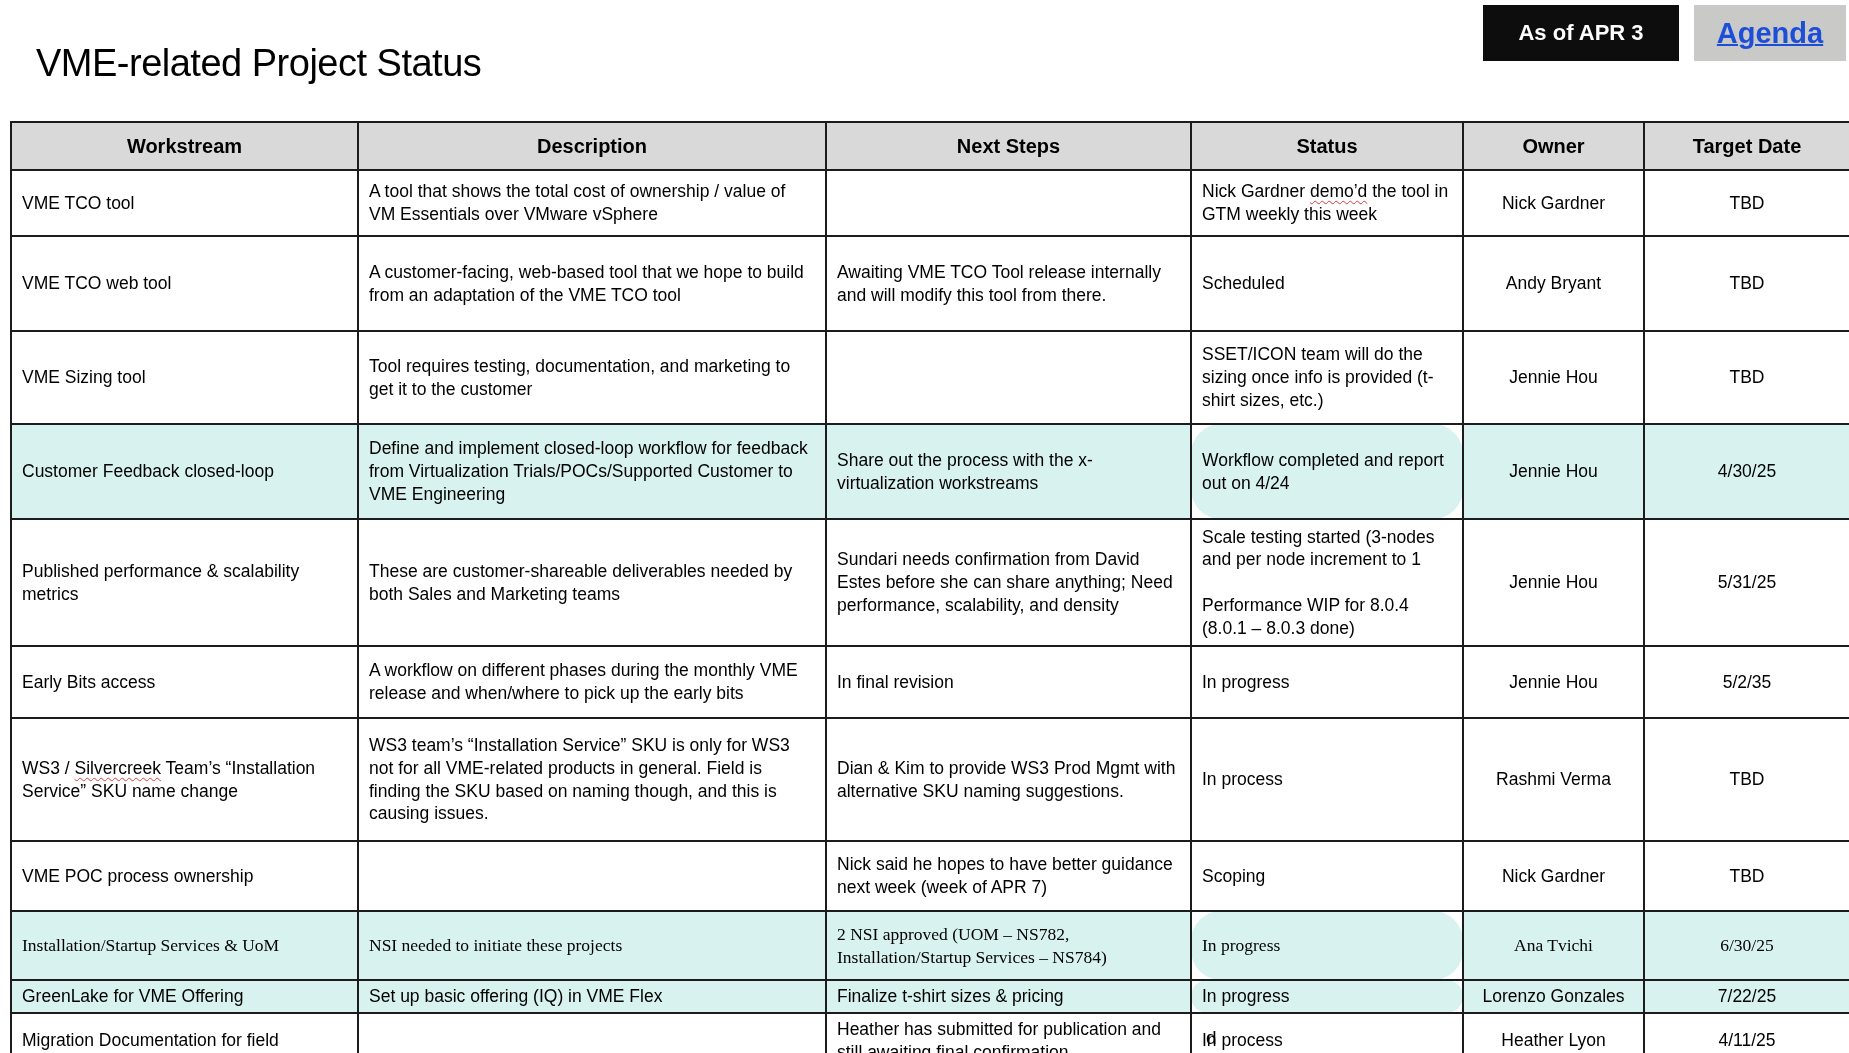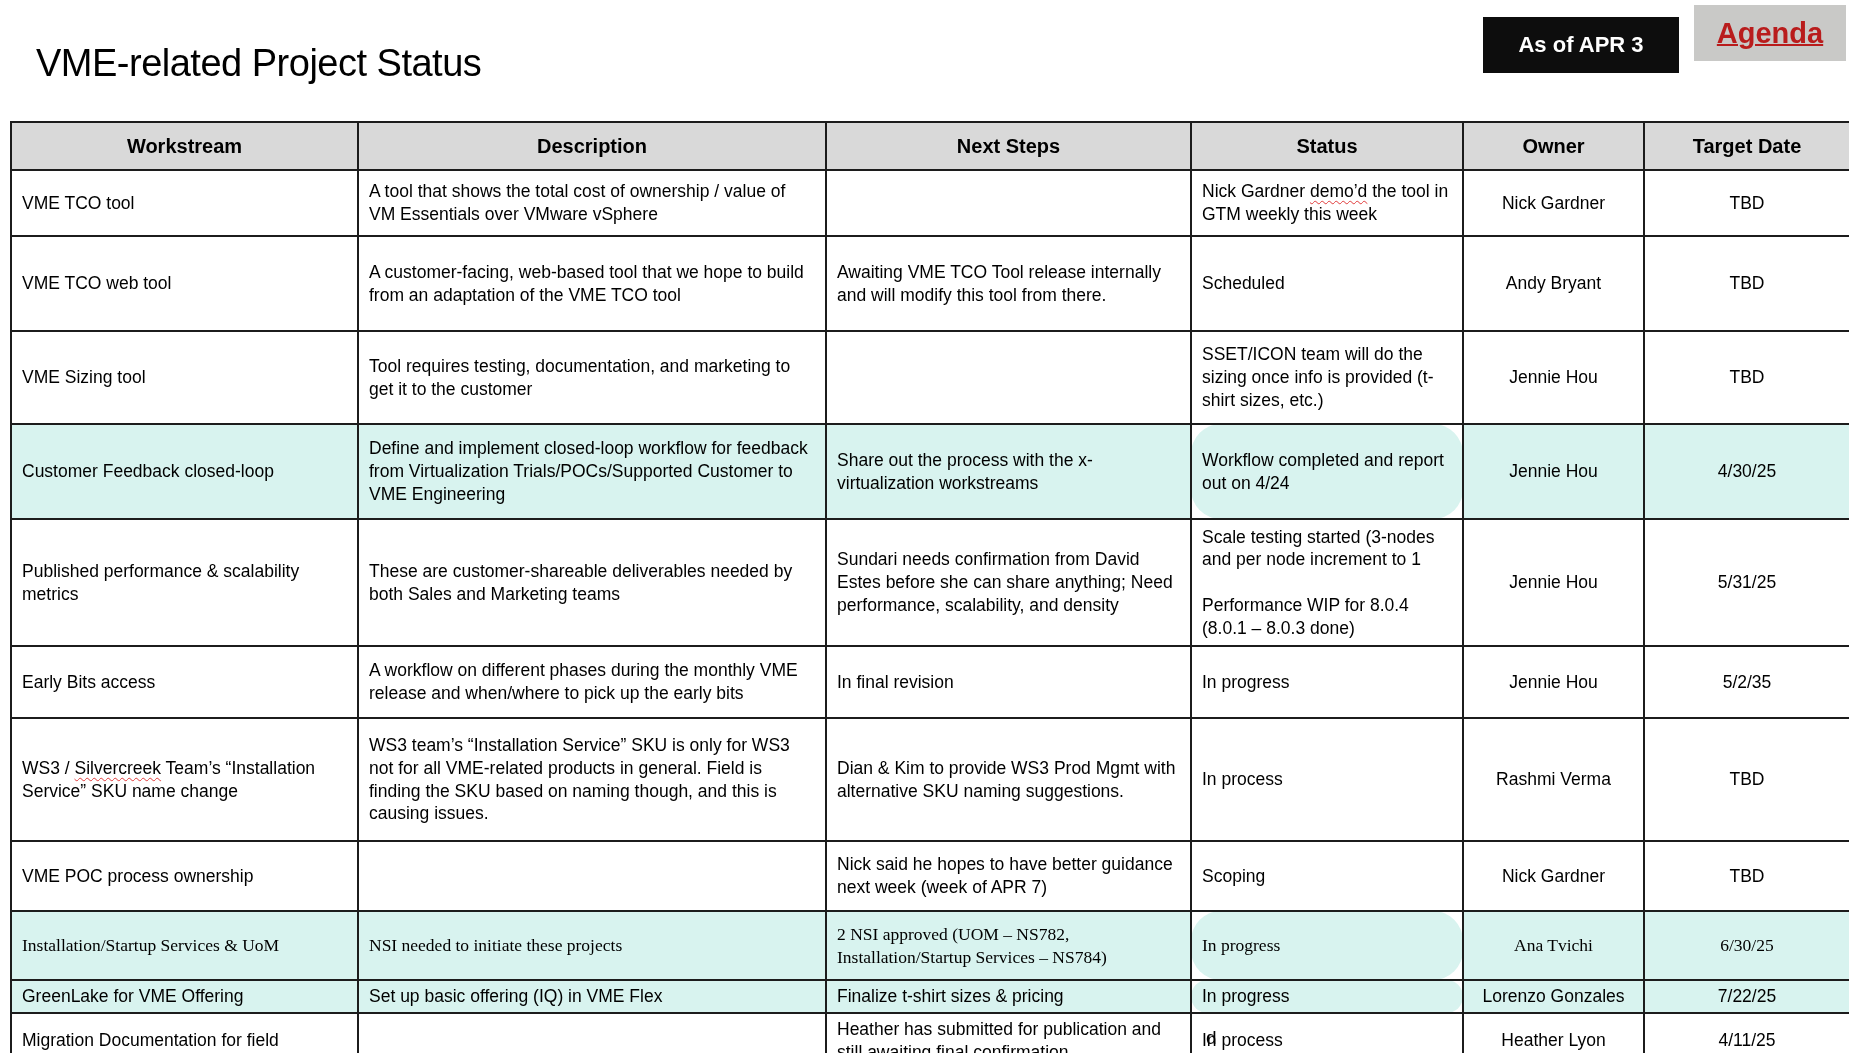"As of APR 3" .asof { margin-top: 12px -> none }
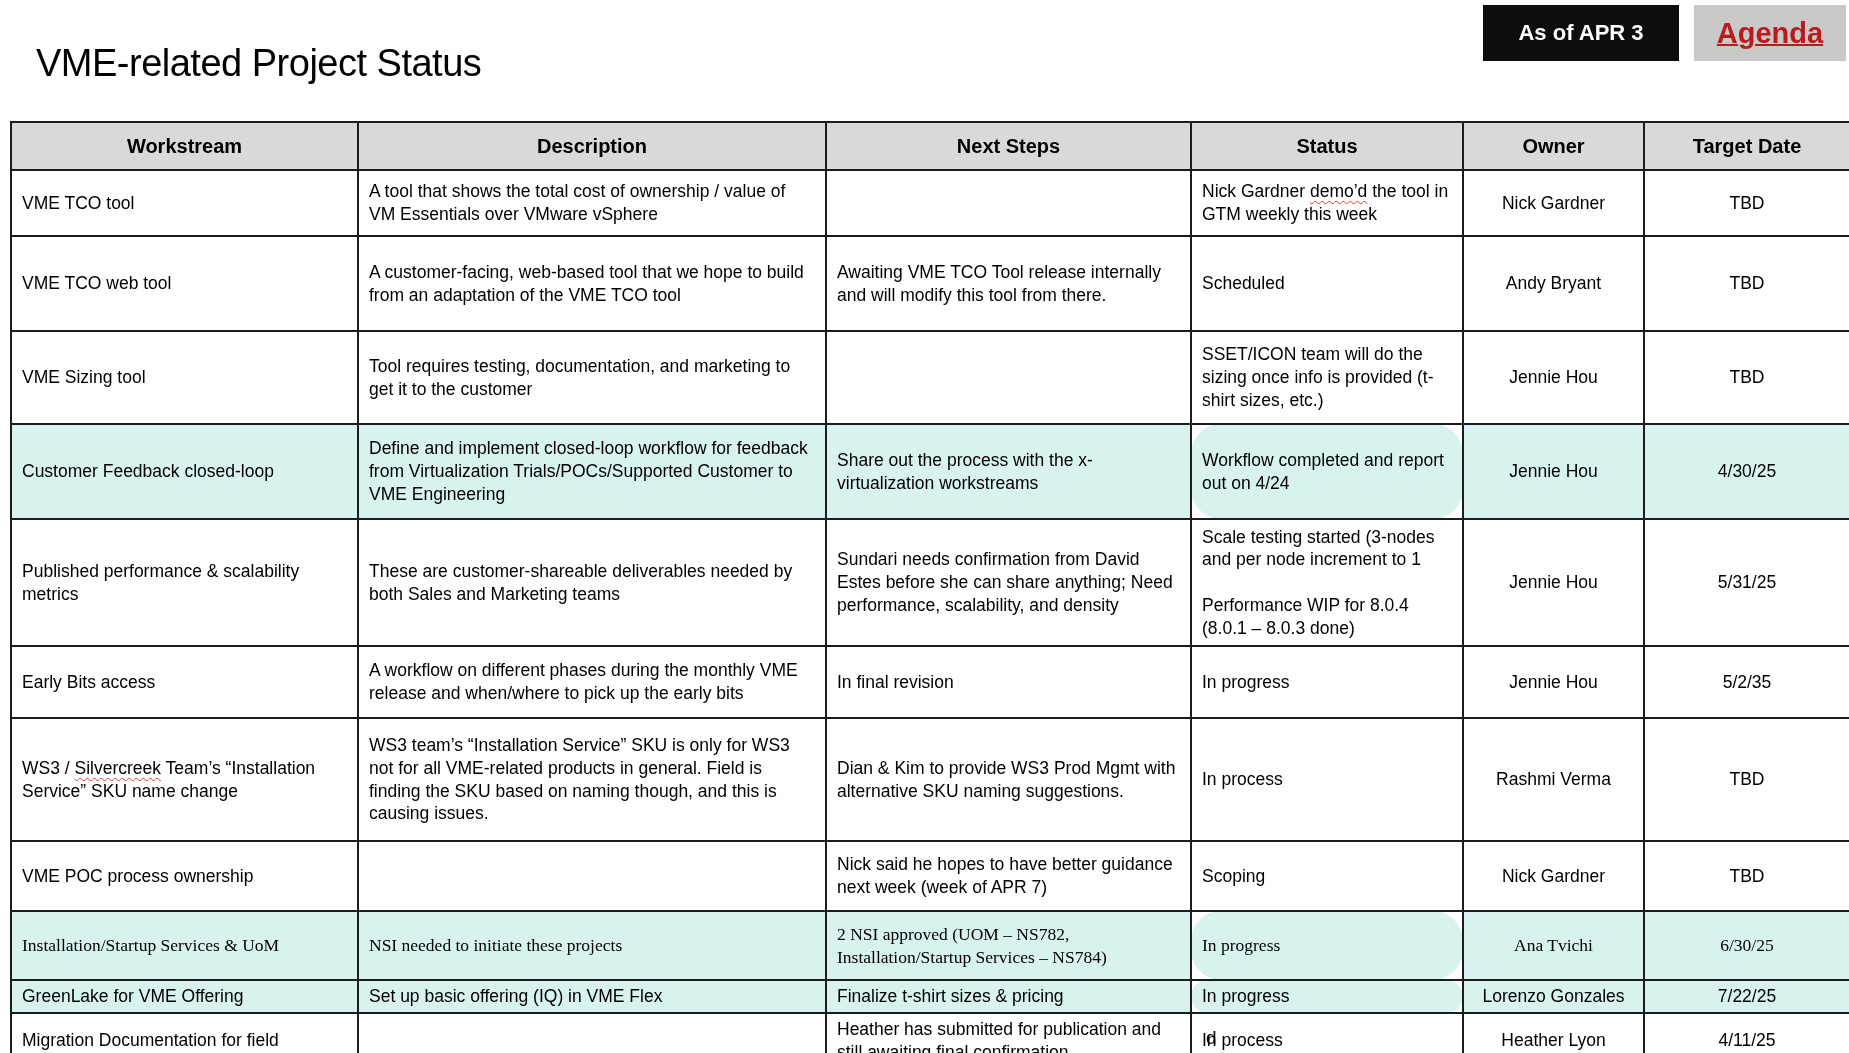"Agenda" .agenda span { color: #b91c1c -> #1d4ed8 }
